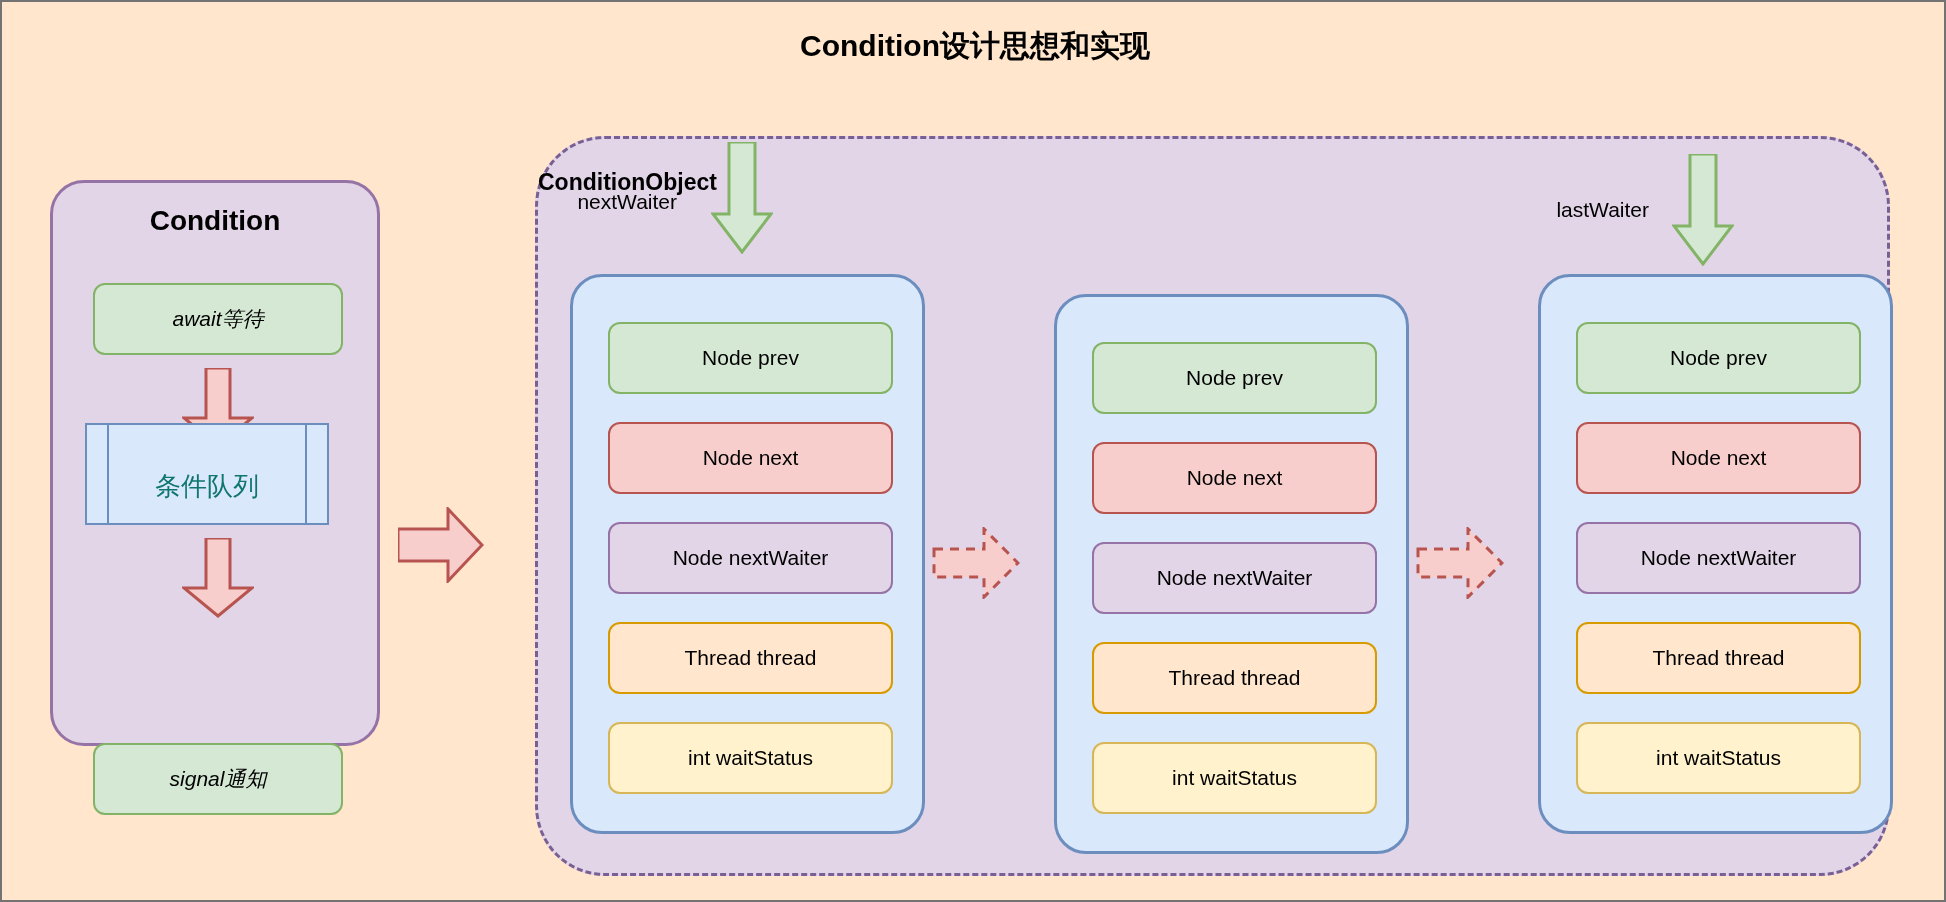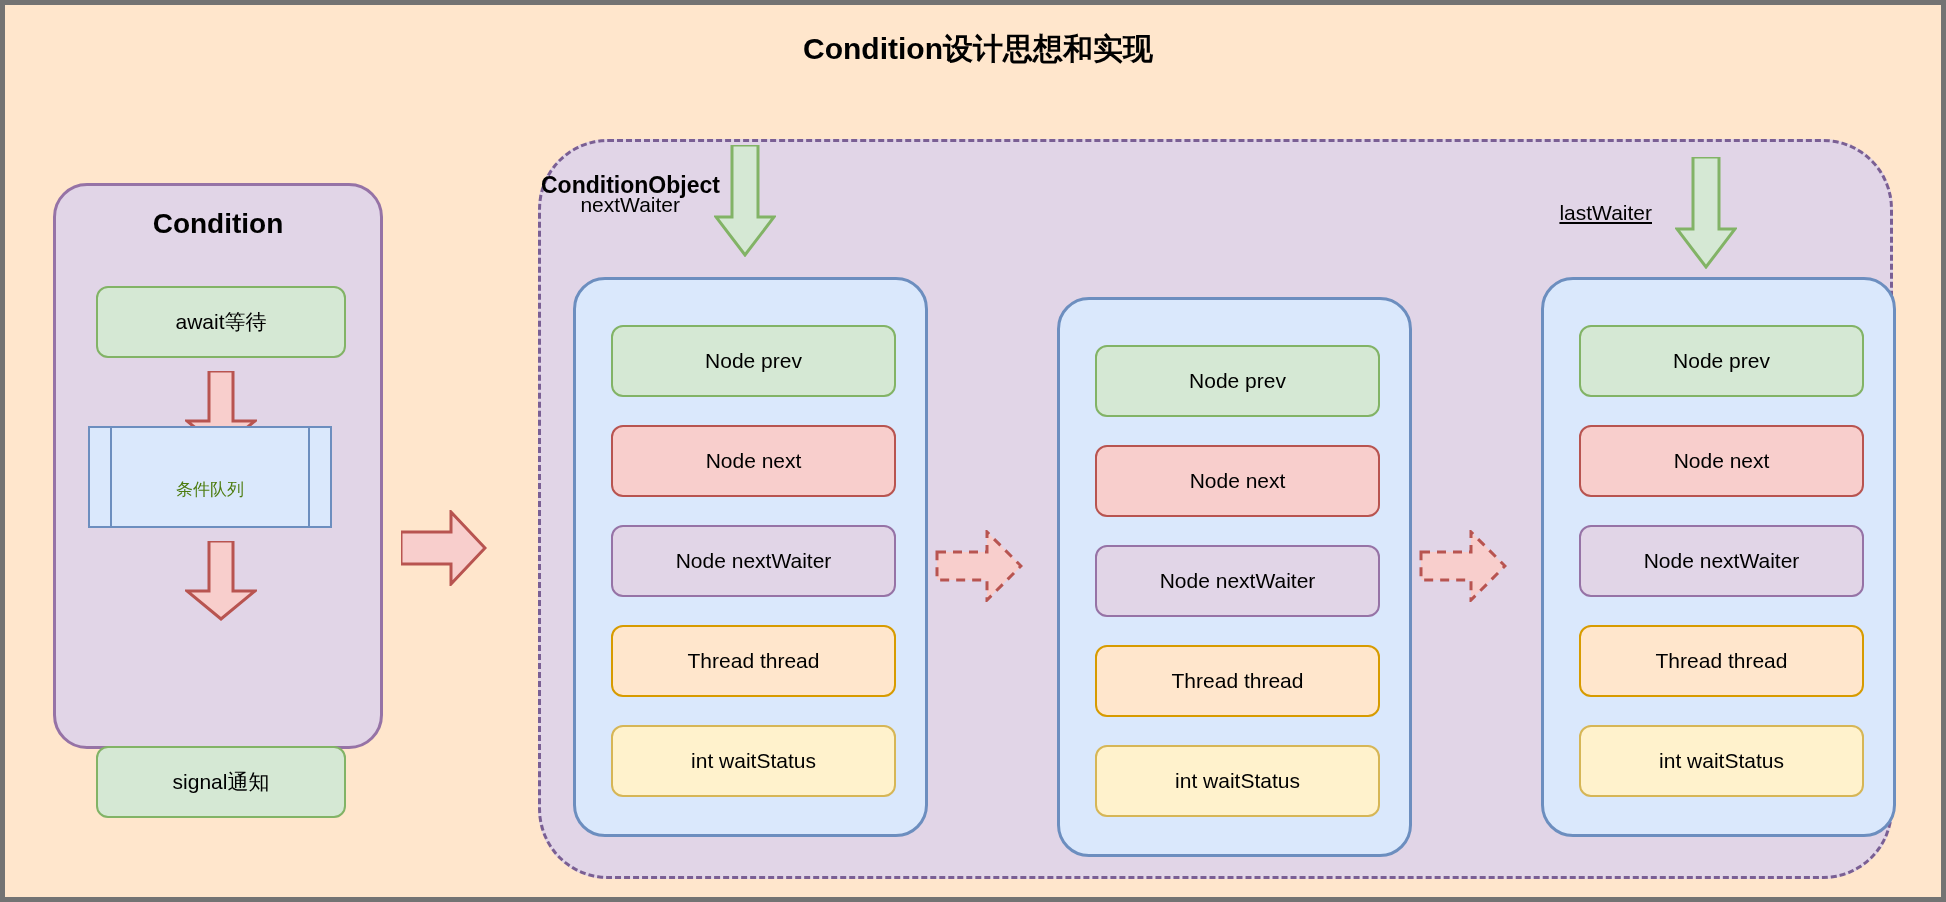"Condition设计思想和实现" #canvas { border: 5px solid #737373 -> 2px solid #737373 }
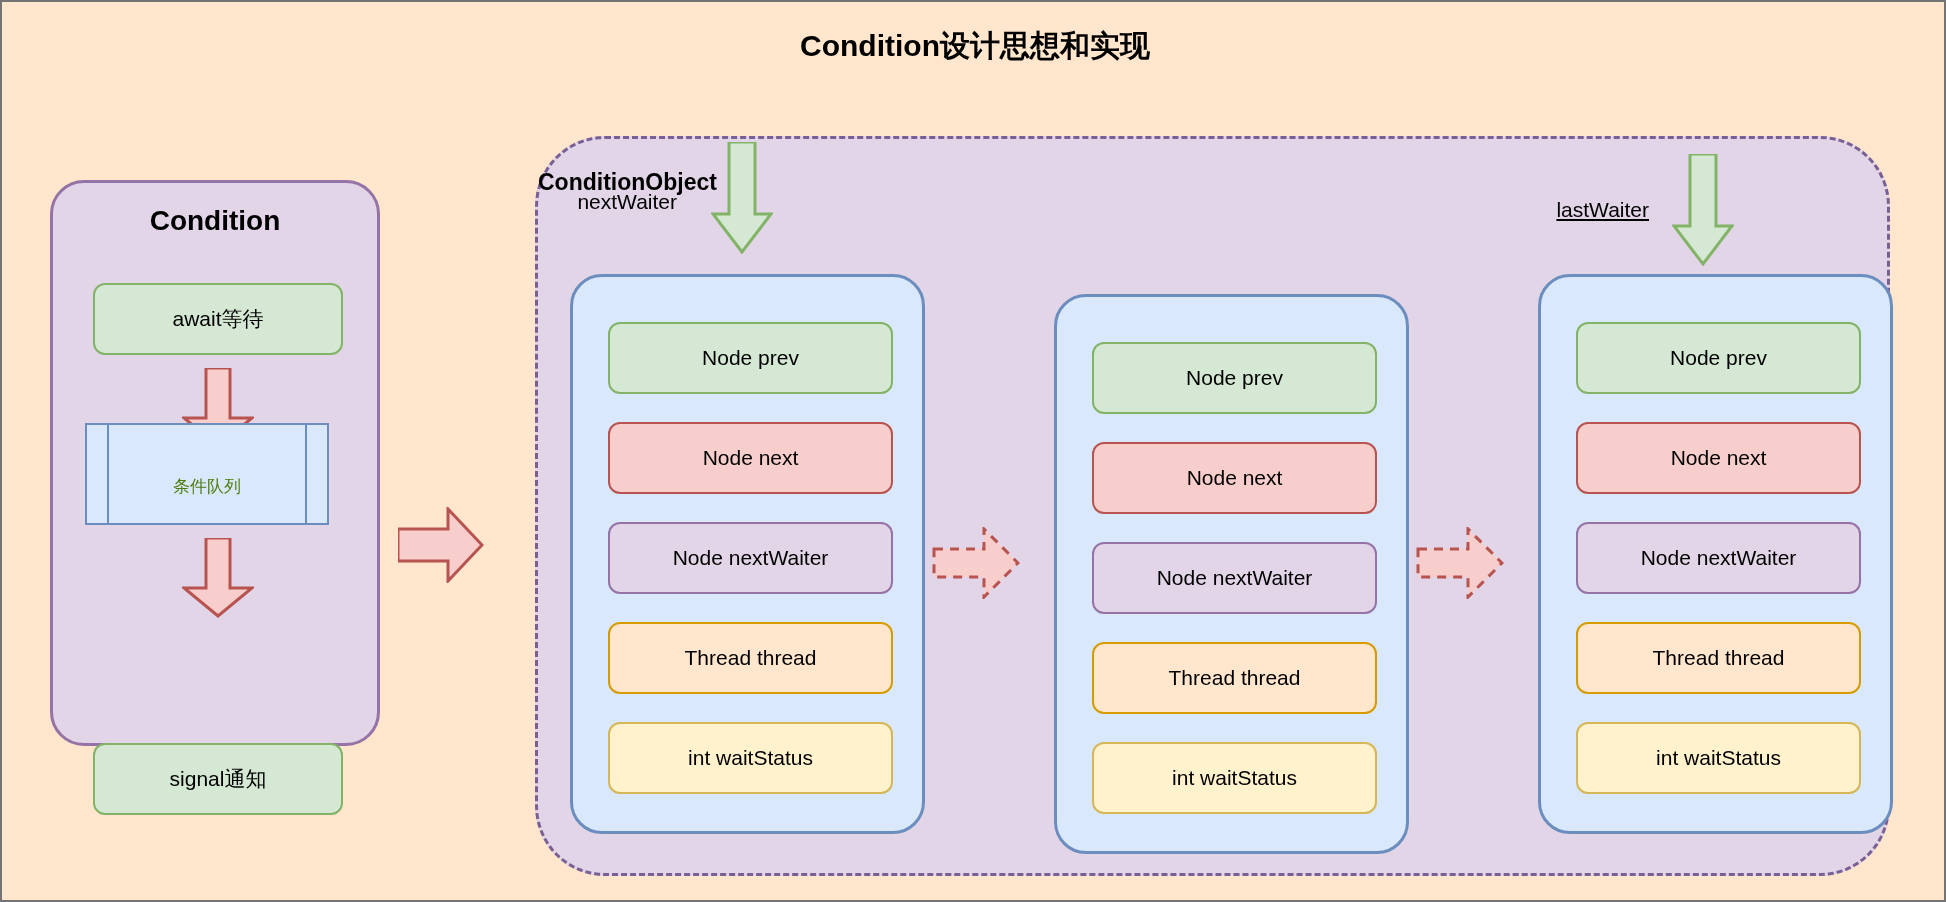"lastWaiter" .label-last { text-decoration: underline -> none }
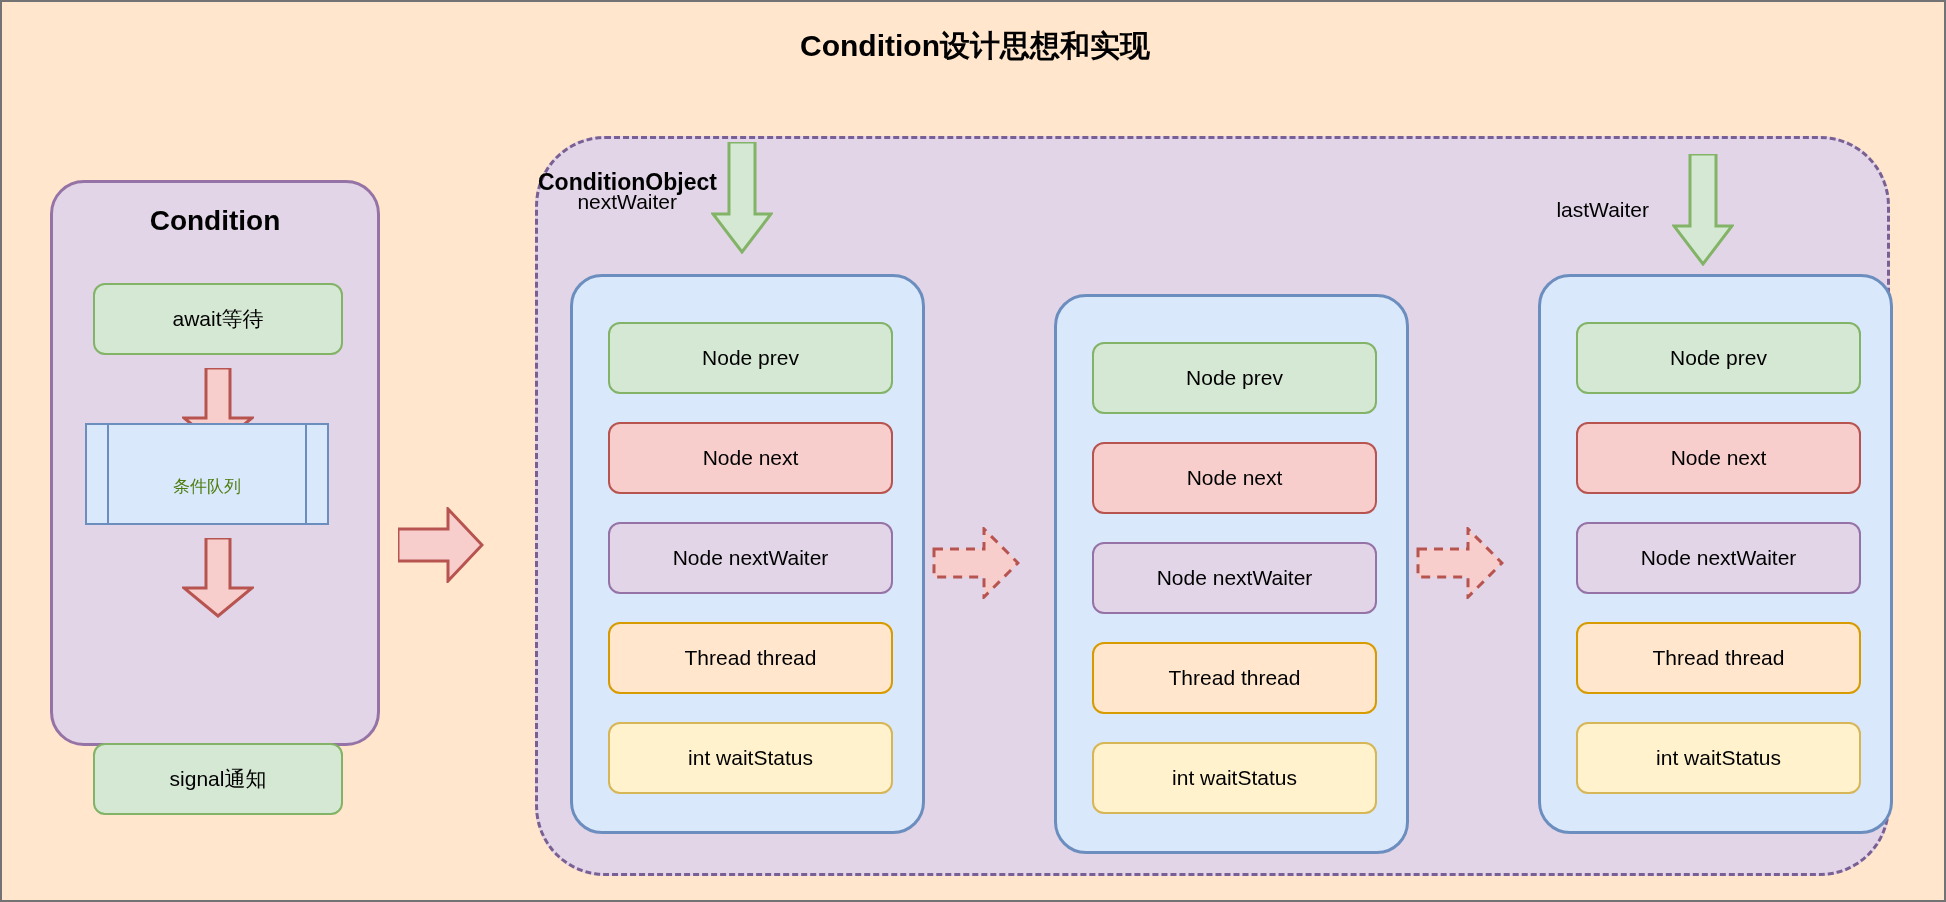"await等待" .cond-box.green { font-style: none -> italic }
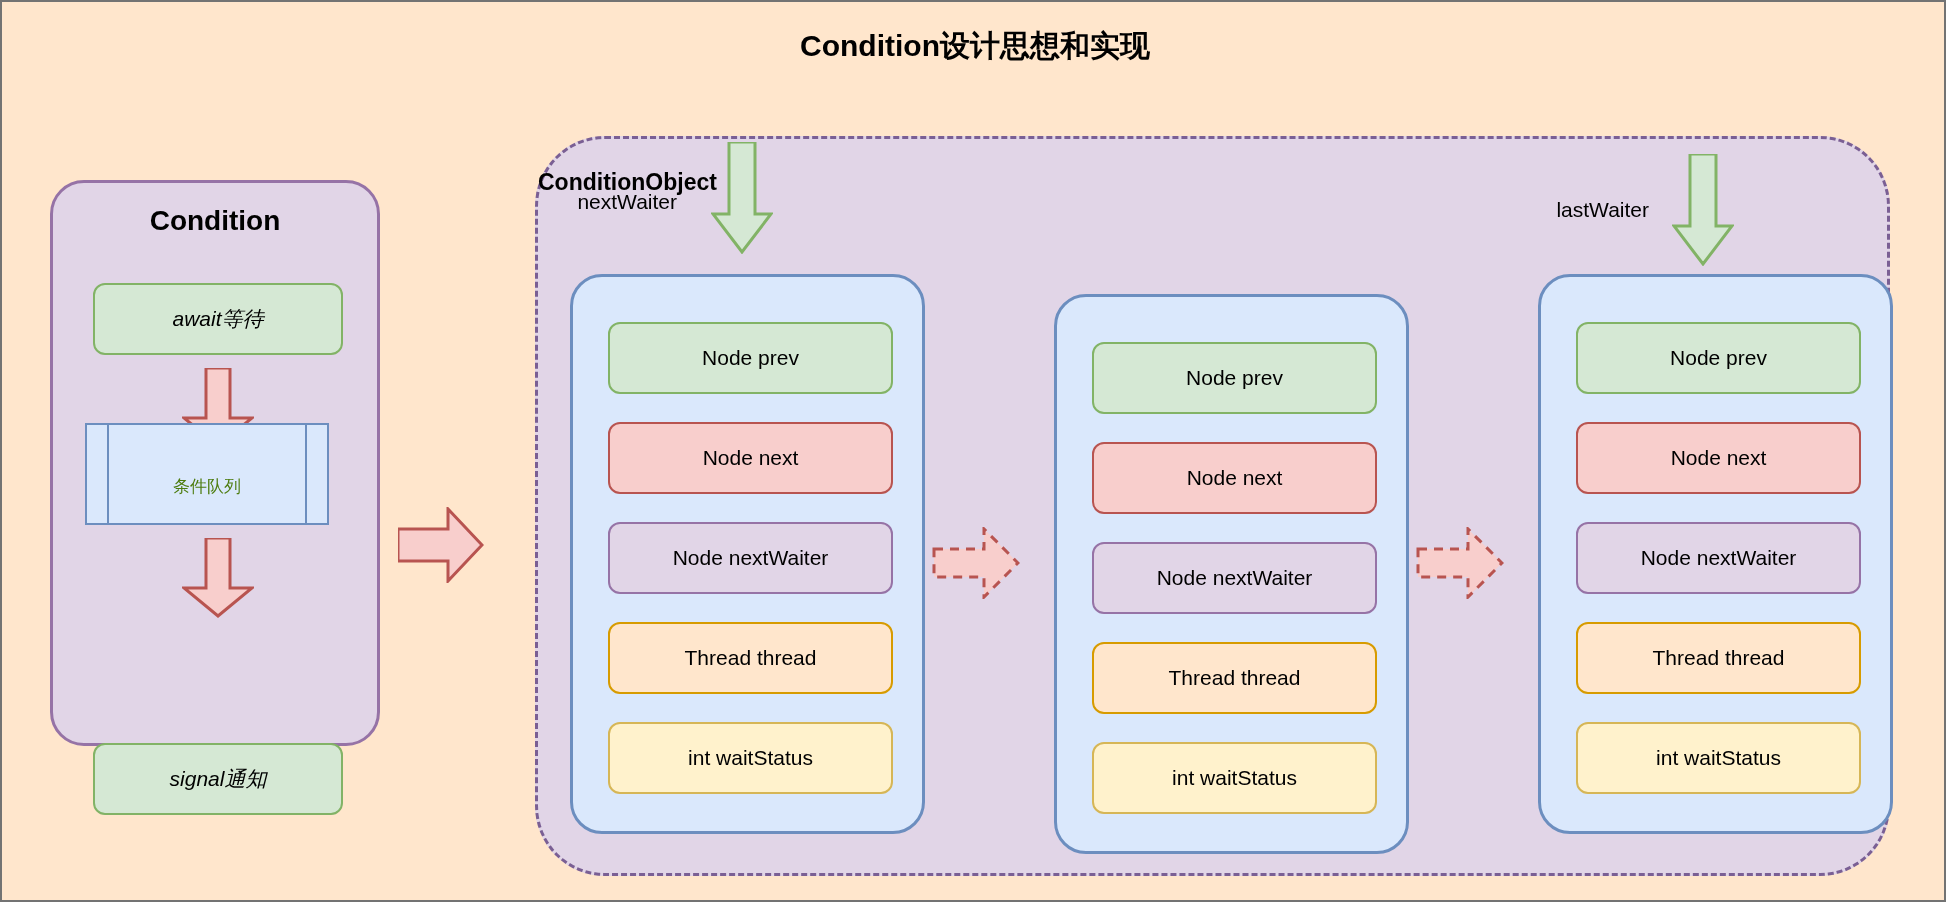"条件队列" .queue-shape .qlabel { color: #4d7c0f -> #0f766e; font-size: 17px -> 26px }
